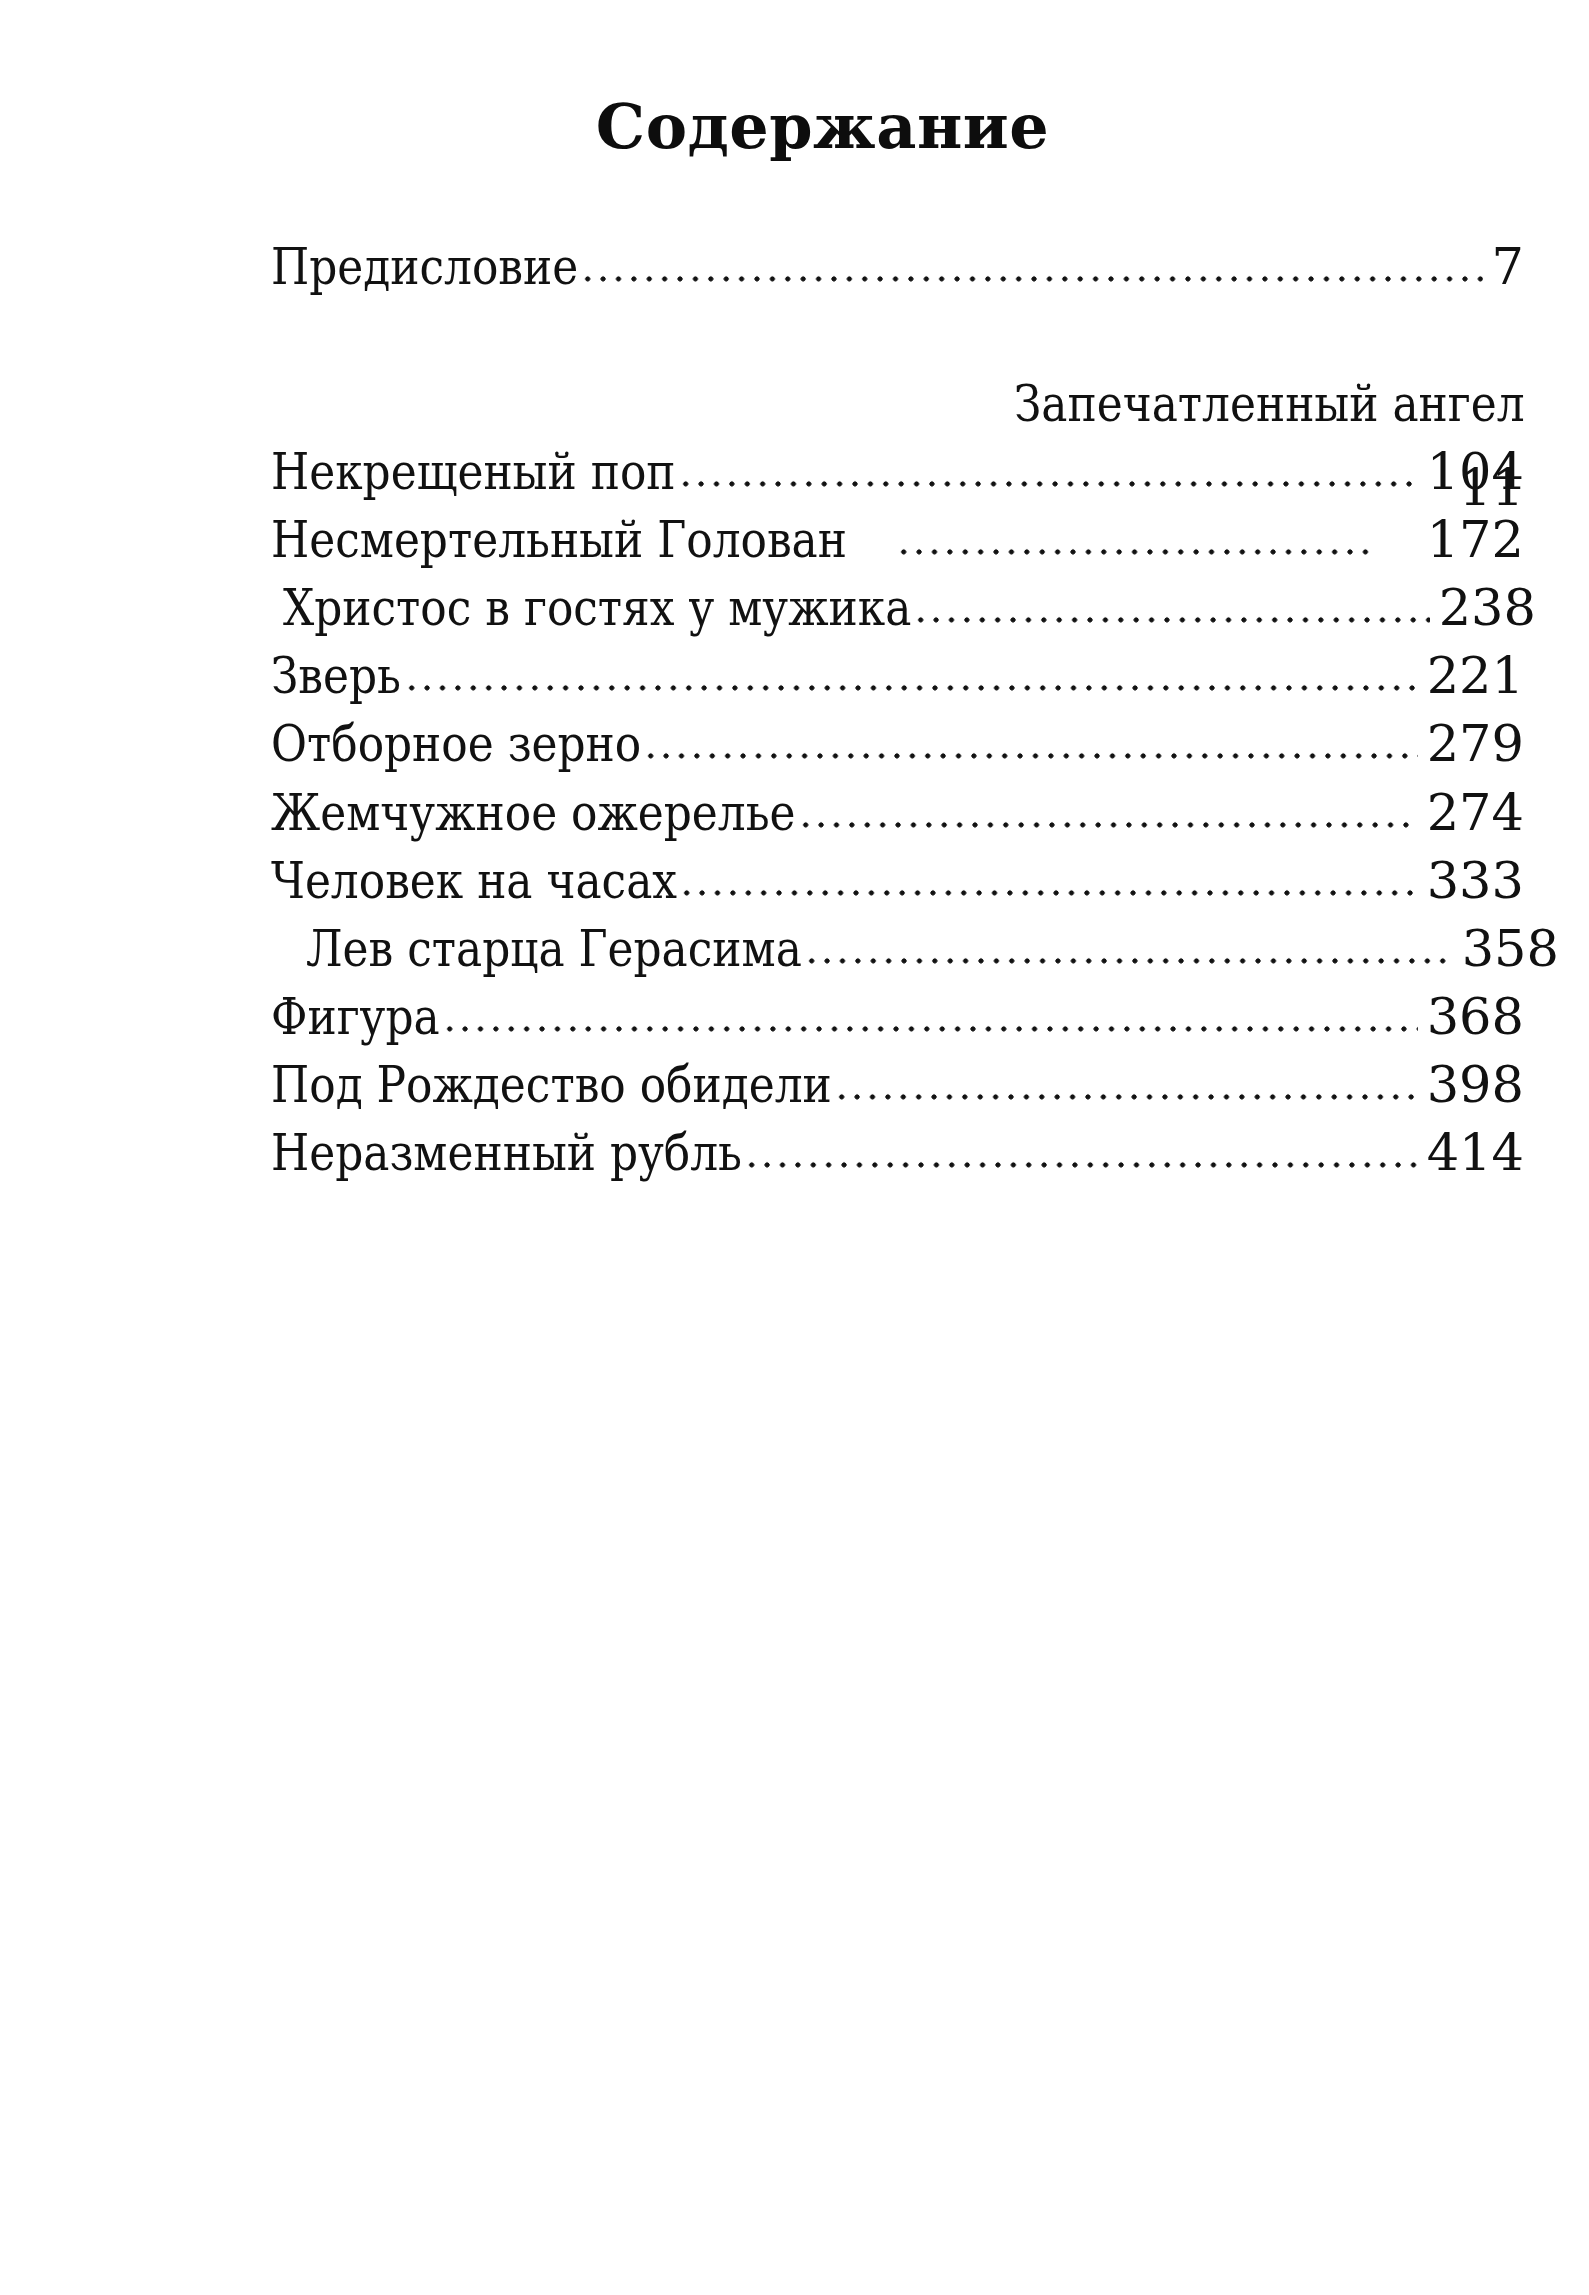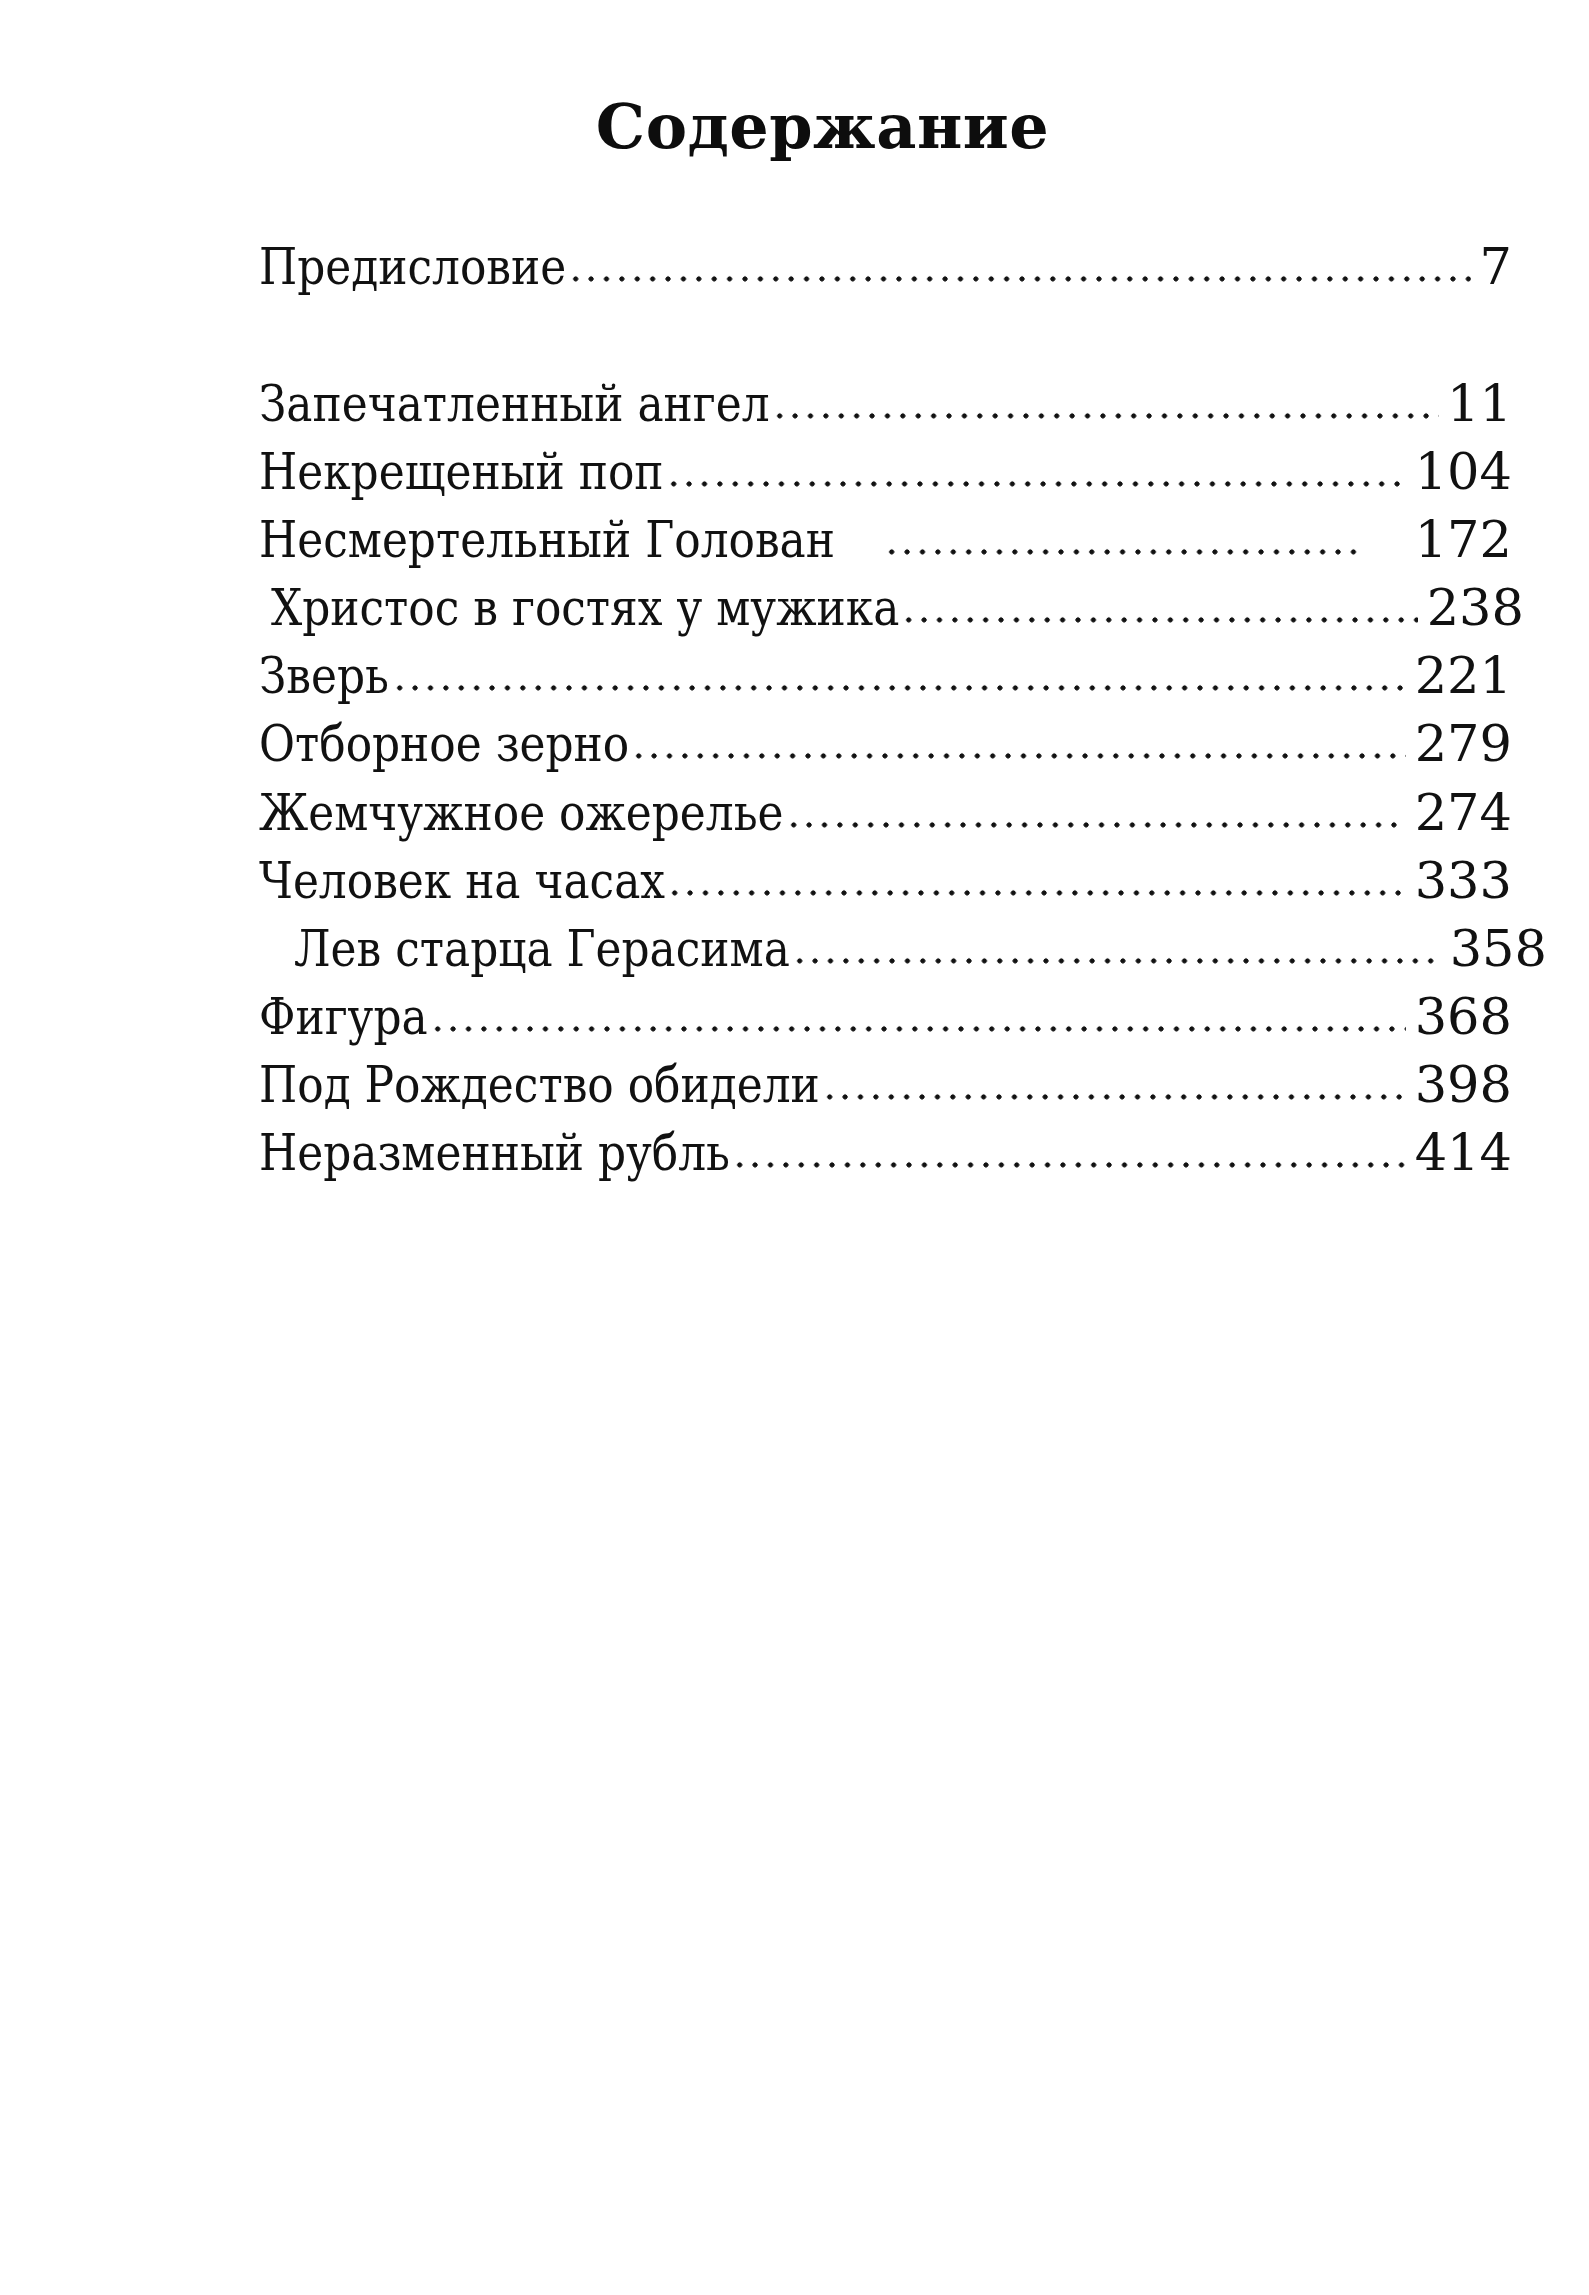"Предисловие" .row { left: 0 -> 12px }
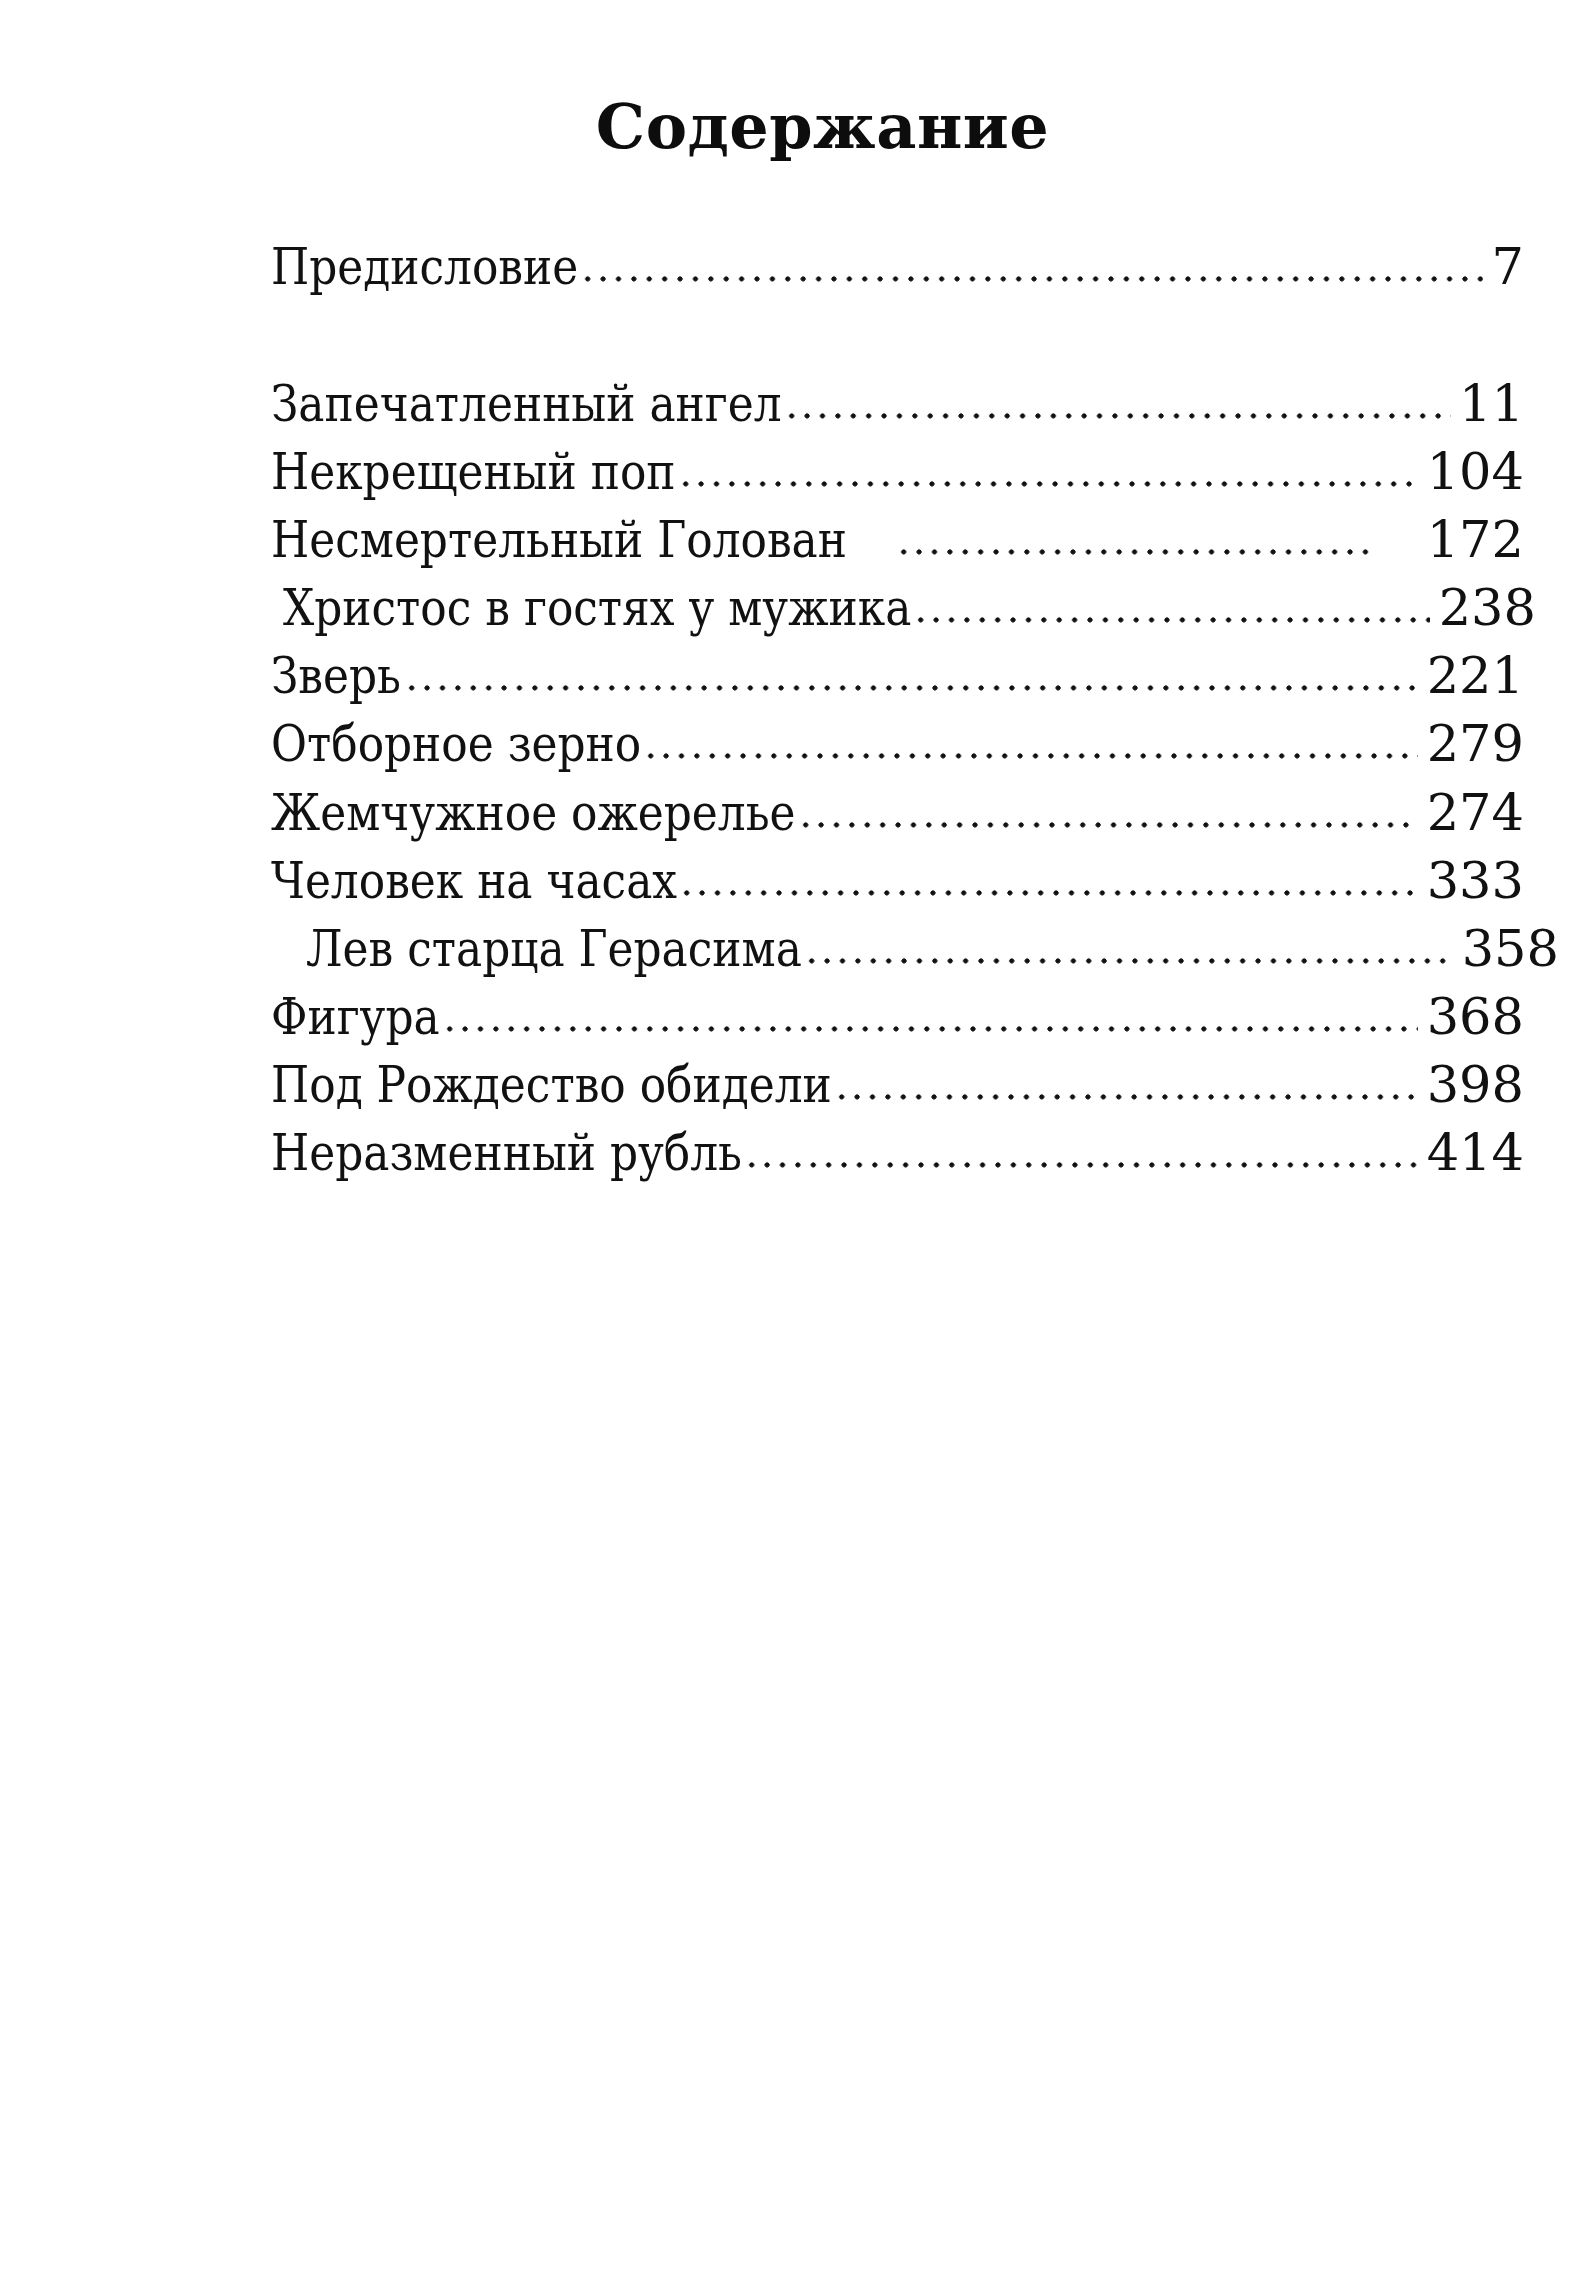"Запечатленный ангел" div.row { flex-direction: none -> column }
